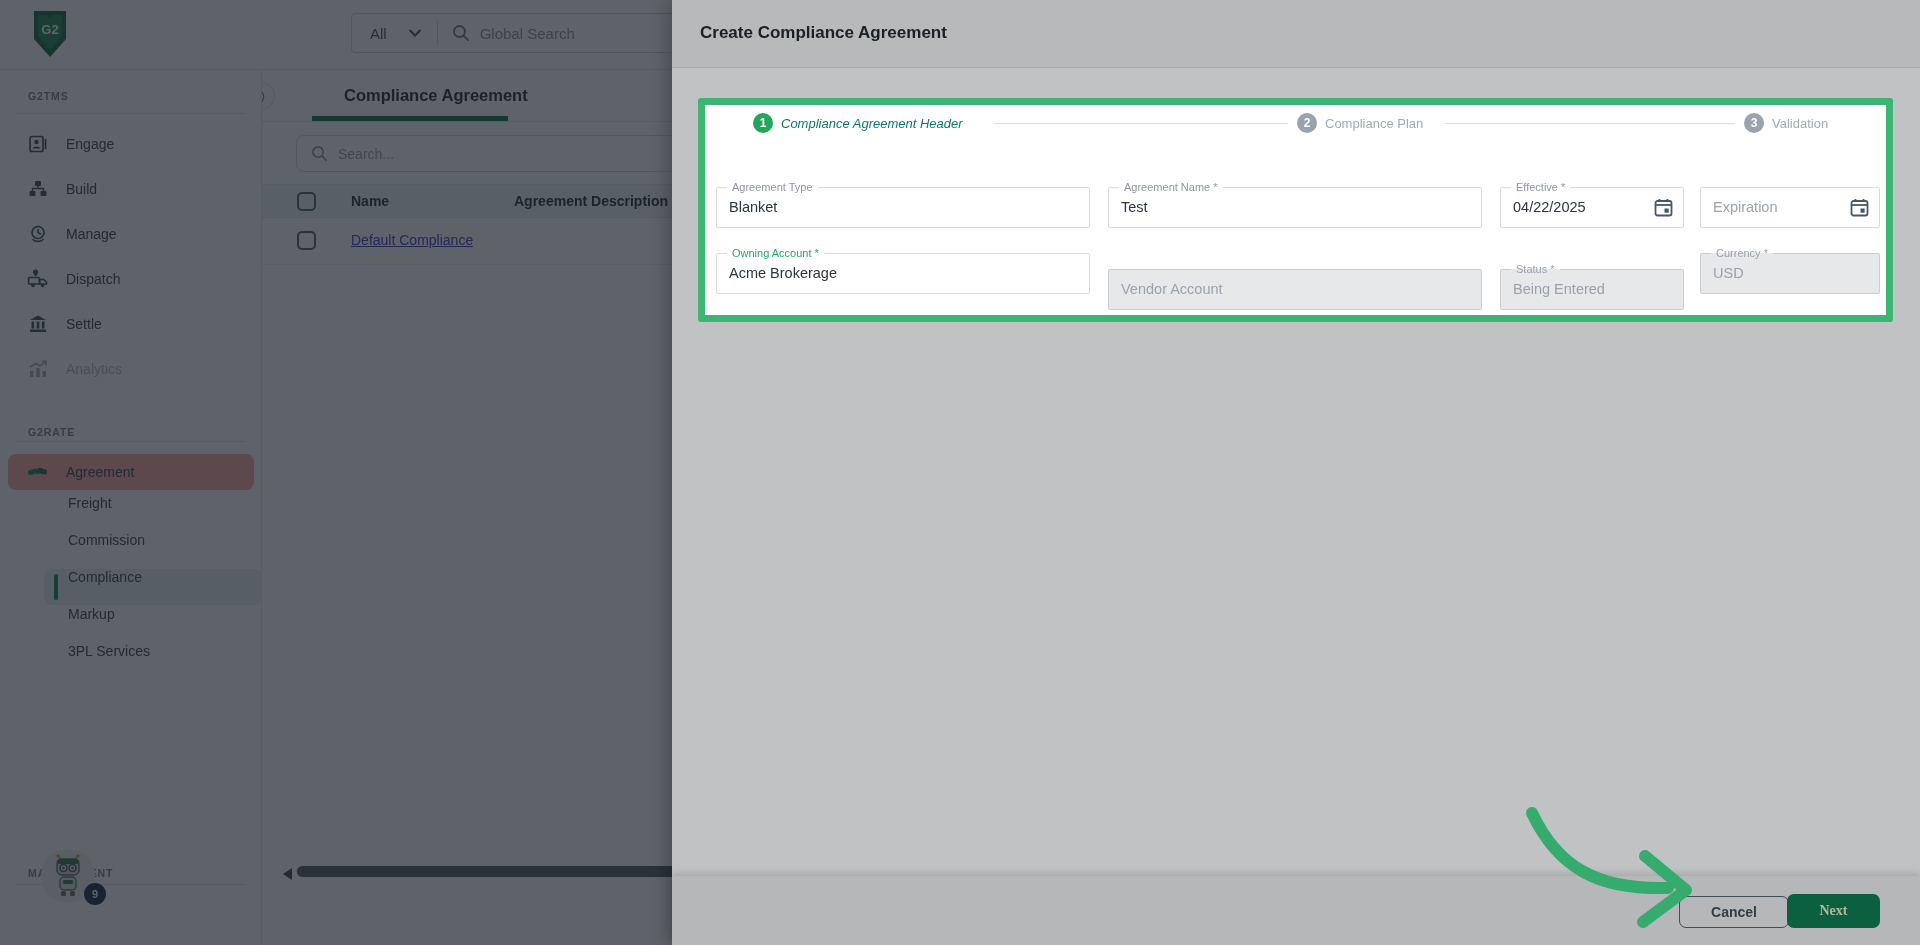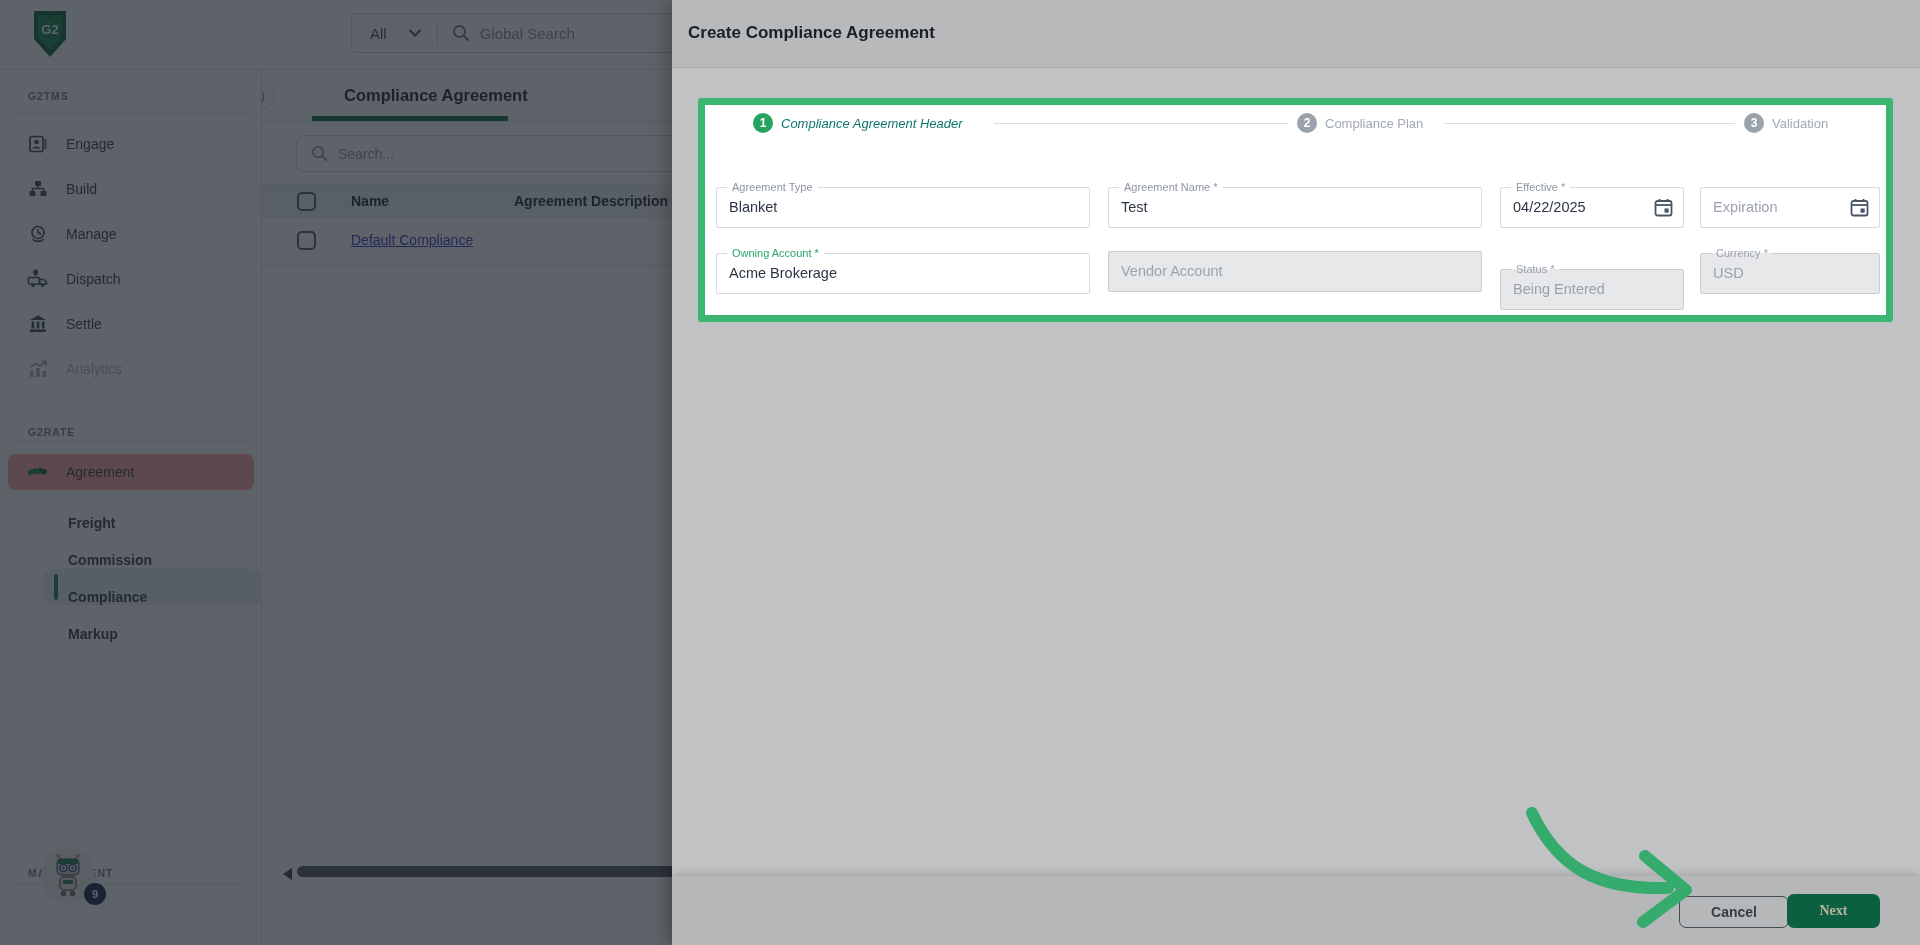"Create Compliance Agreement" .modal-title { left: 16px -> 28px }
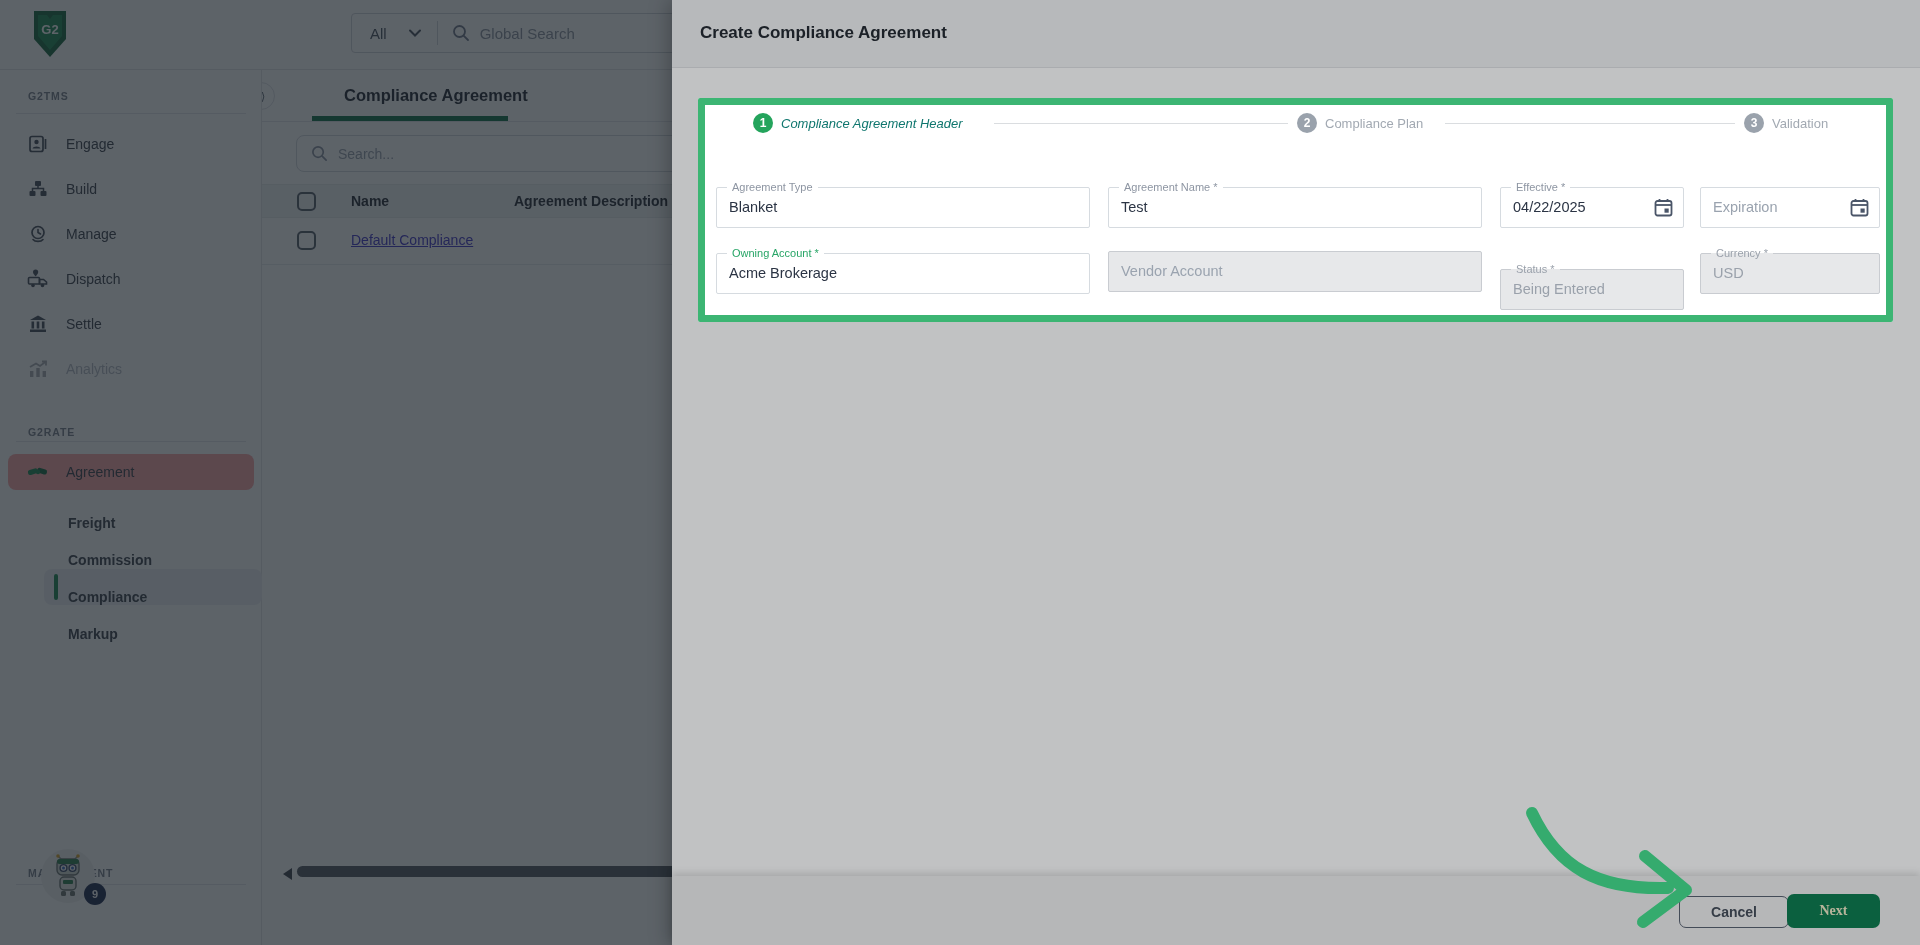"Vendor Account" div.tfield { top: 251px -> 269px }
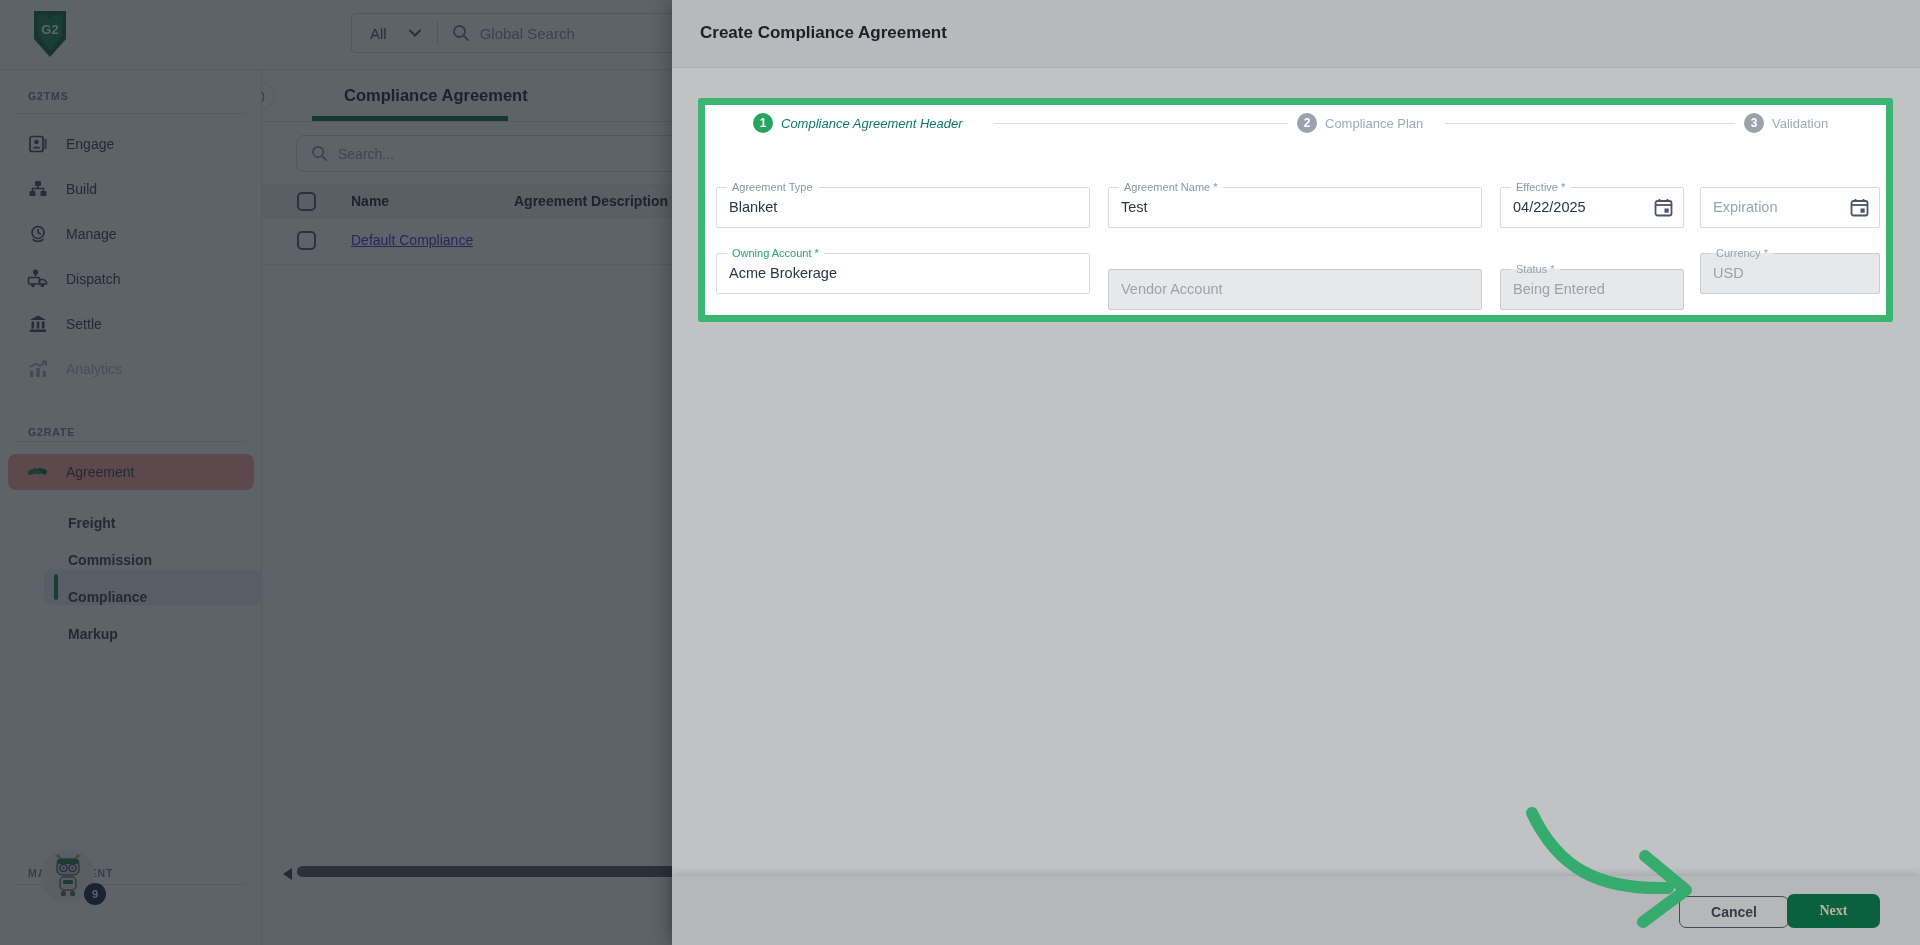"Freight" .sub-item { align-items: flex-end -> flex-start; font-weight: bold -> none }
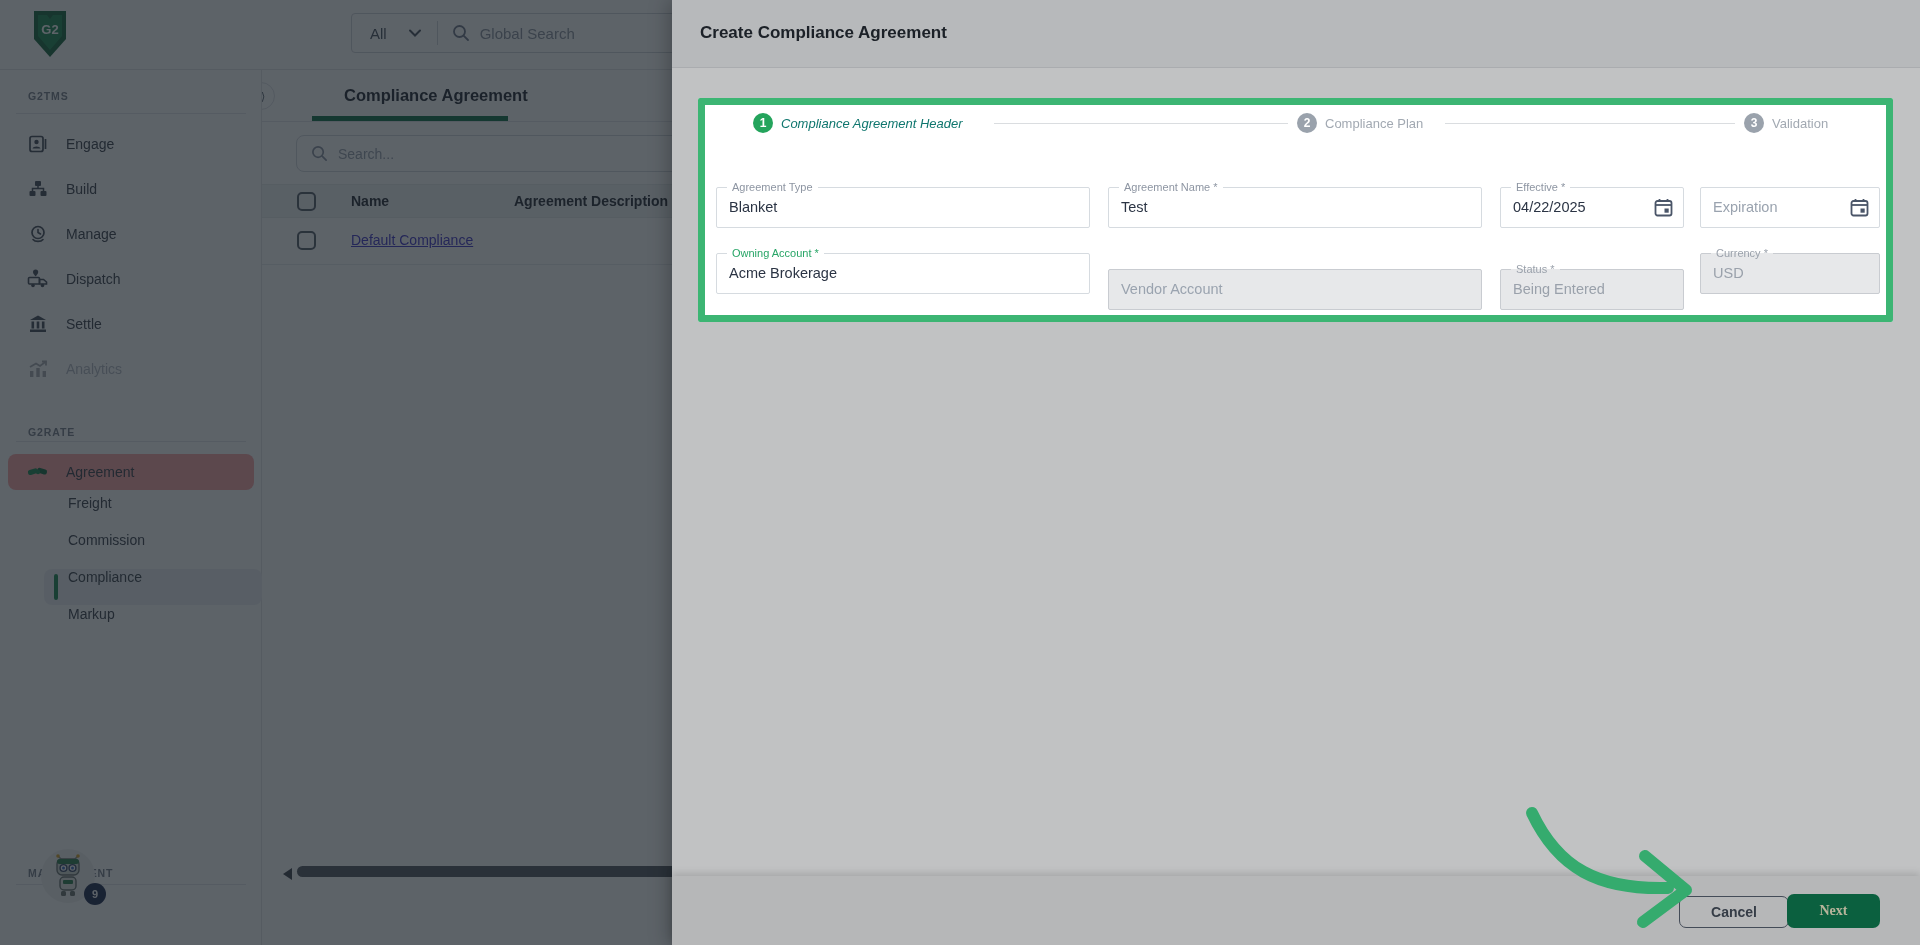"3PL Services" div.sub-item { html: none -> <div> <span>3PL Services</span> </div> }
